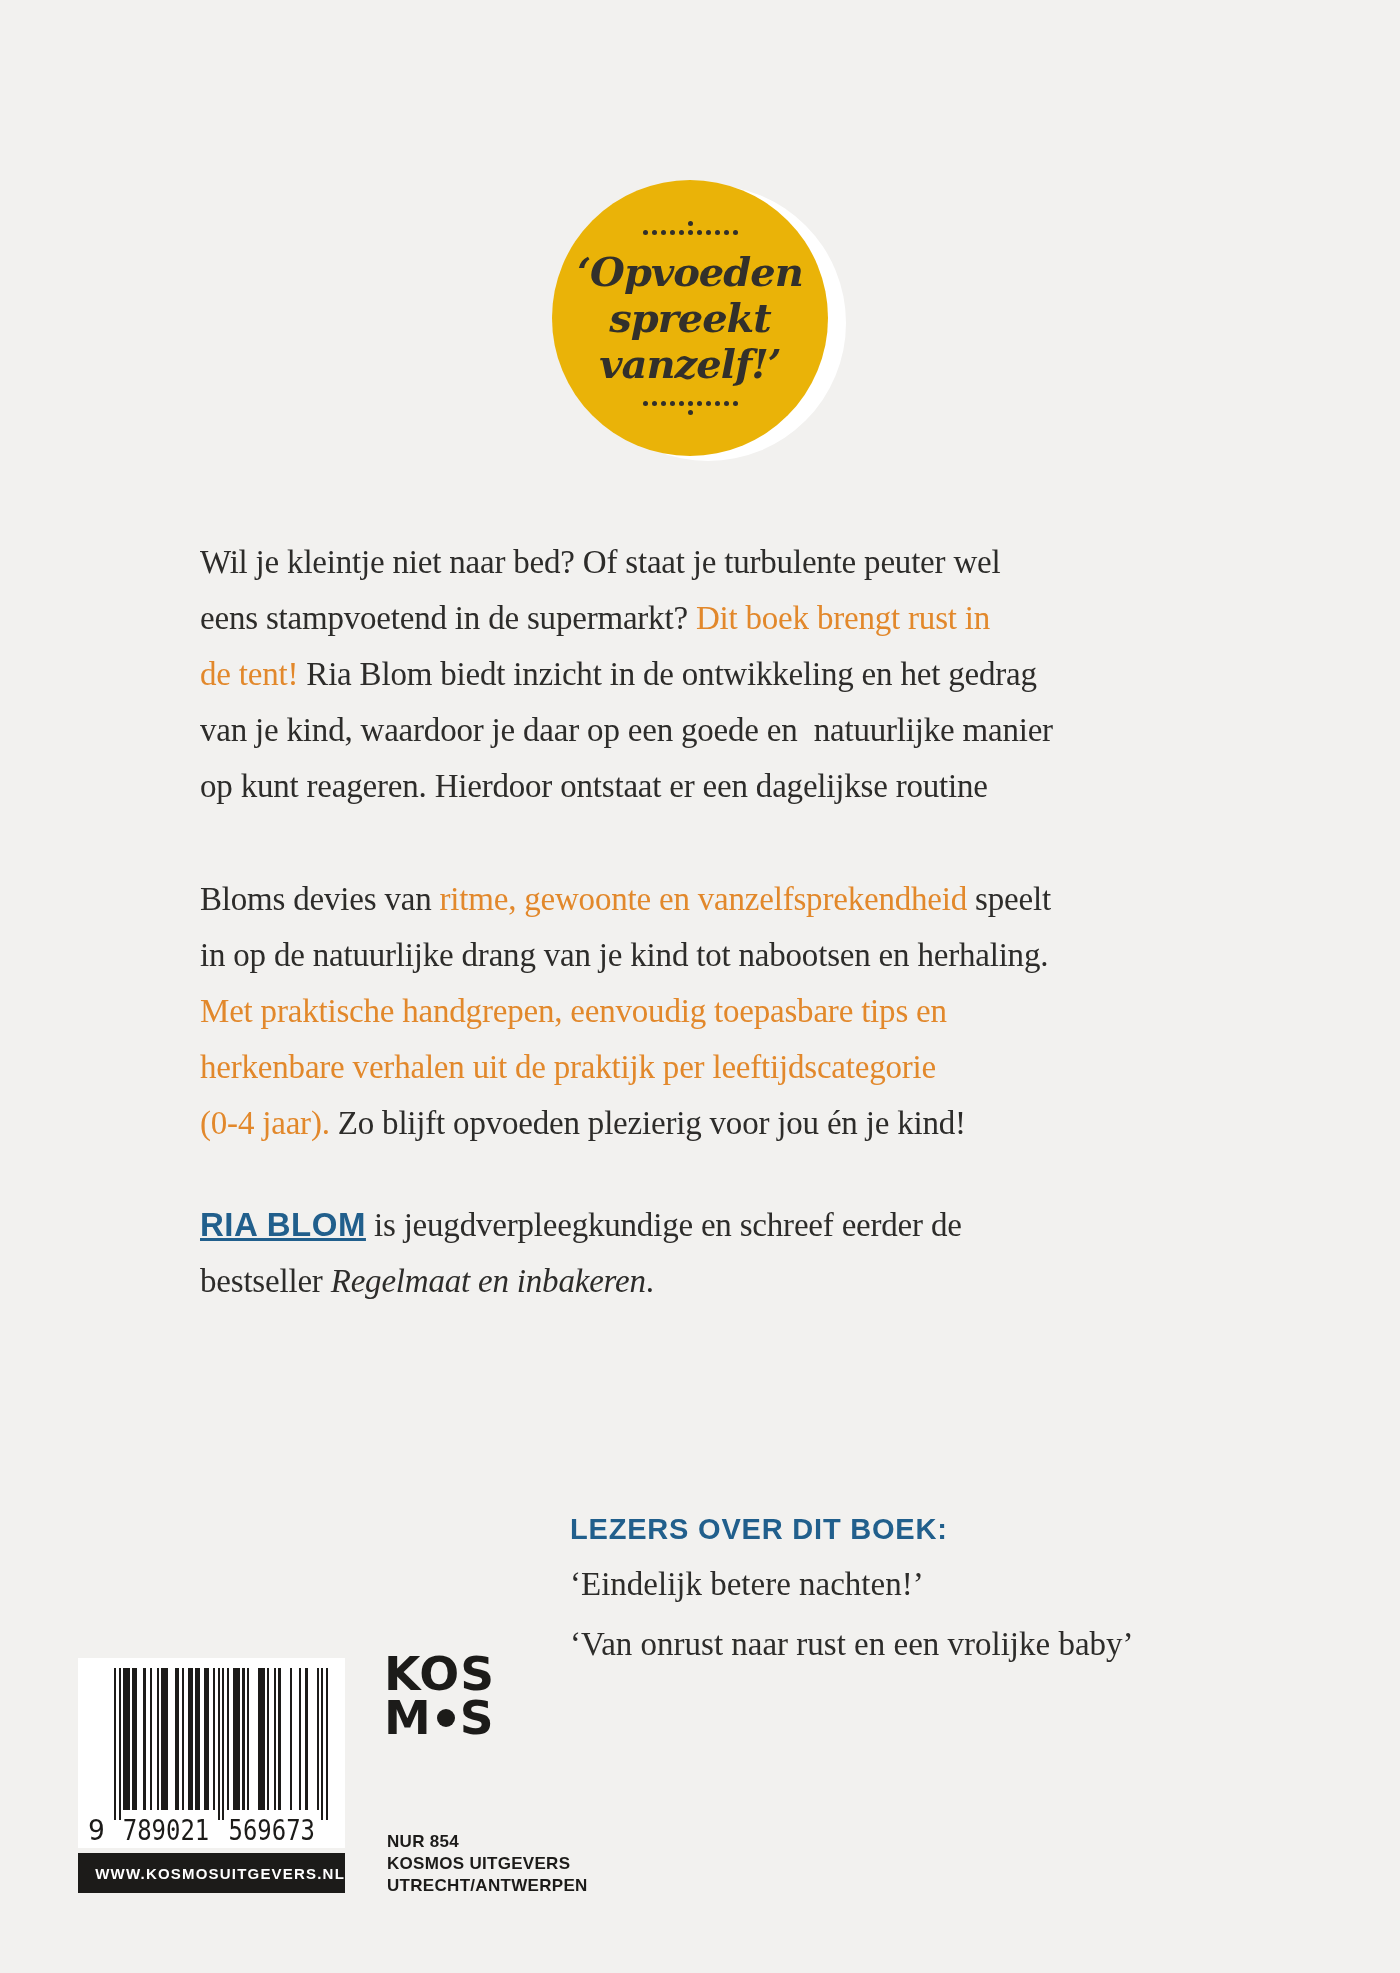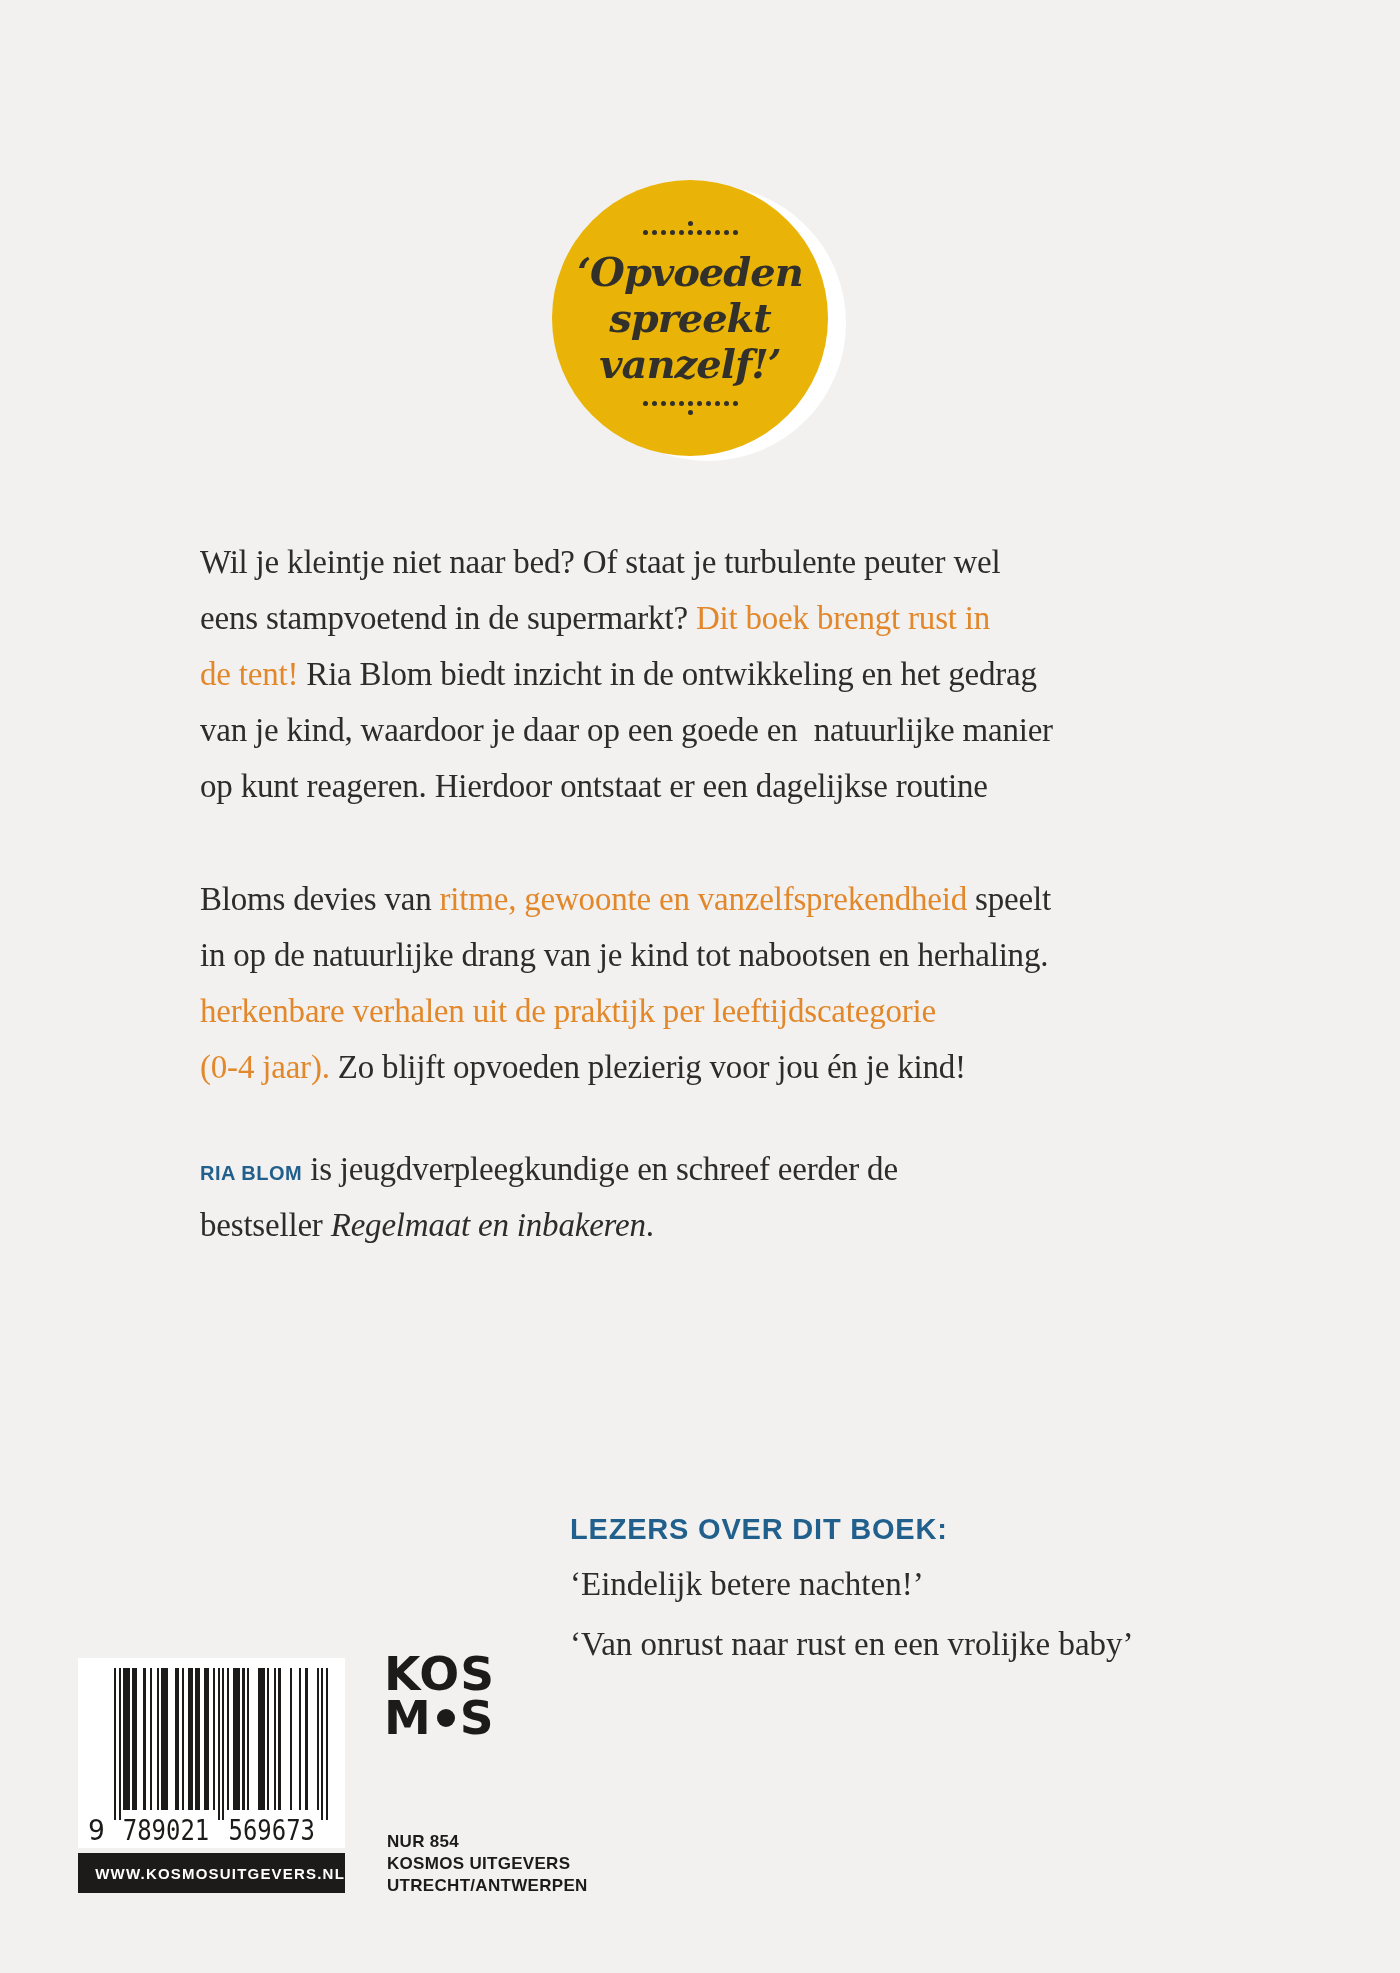"Met praktische handgrepen, eenvoudig" span.line { html: none -> <span><span>Met praktische handgrepen, eenvoudig toepasbare tips en</span></span> }
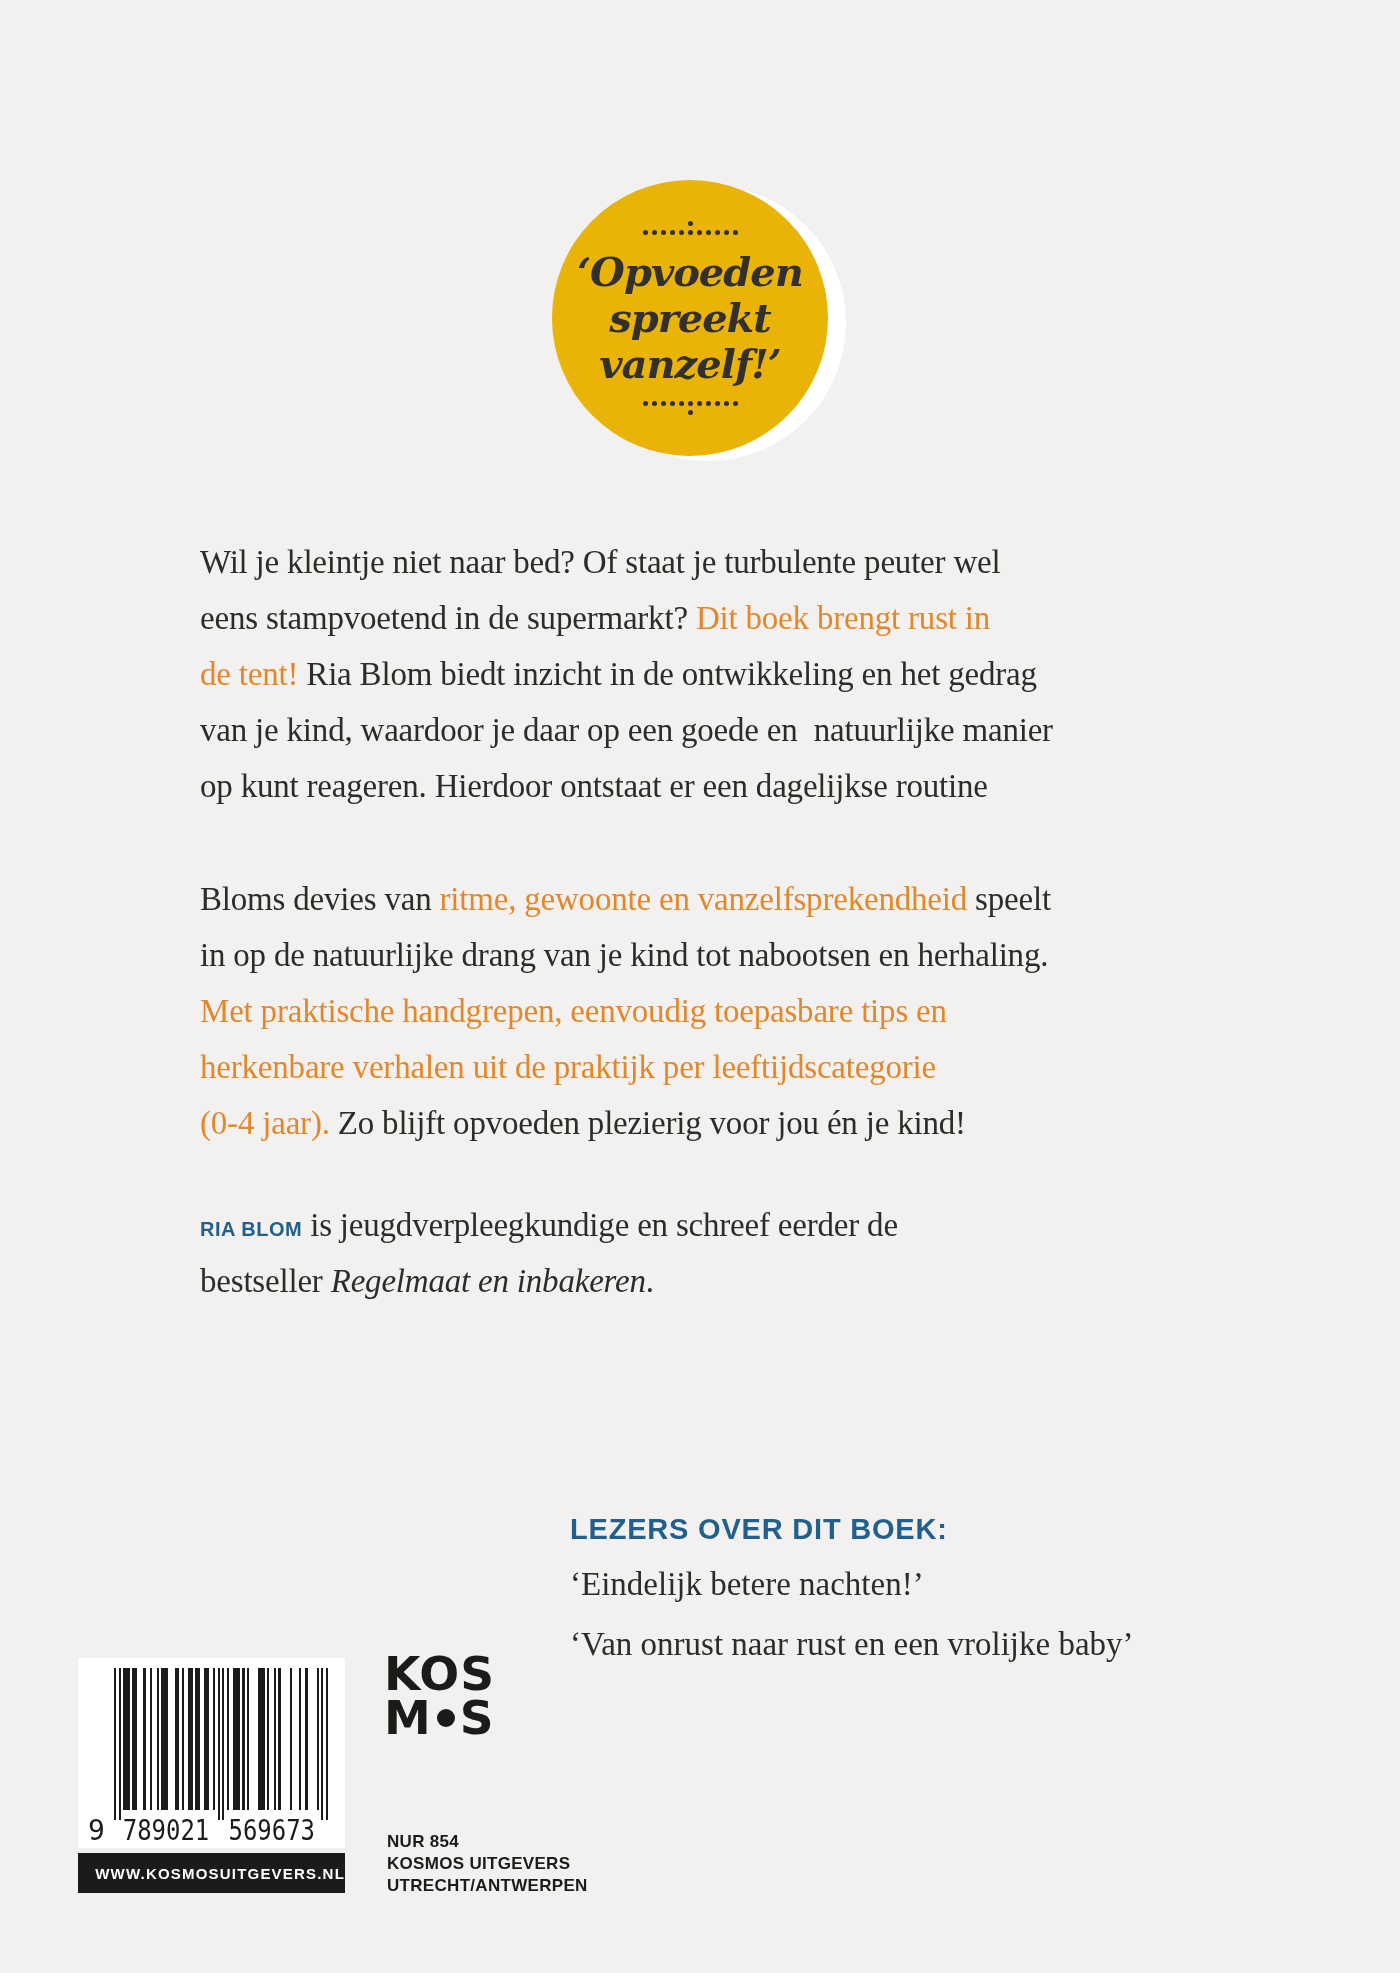"RIA BLOM" .sans { font-size: 20px -> 33px; text-decoration: none -> underline }
